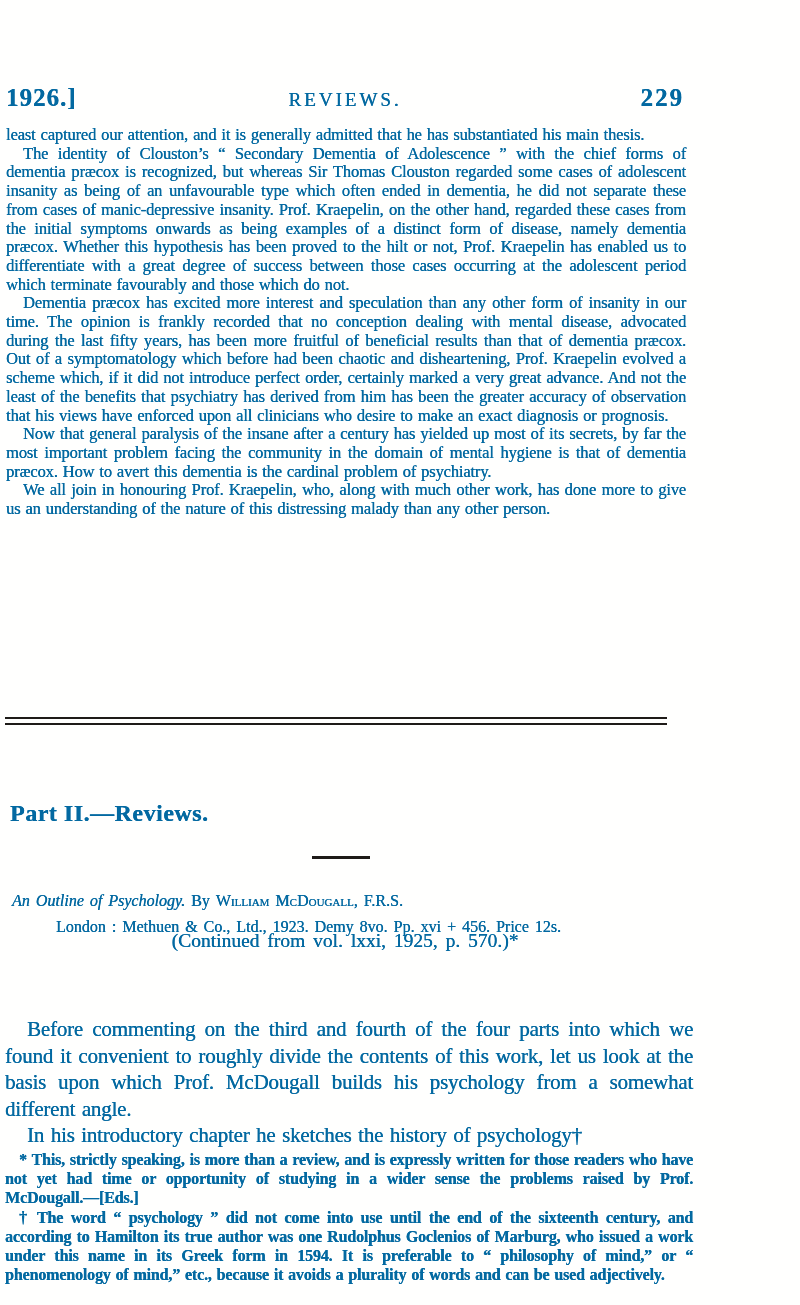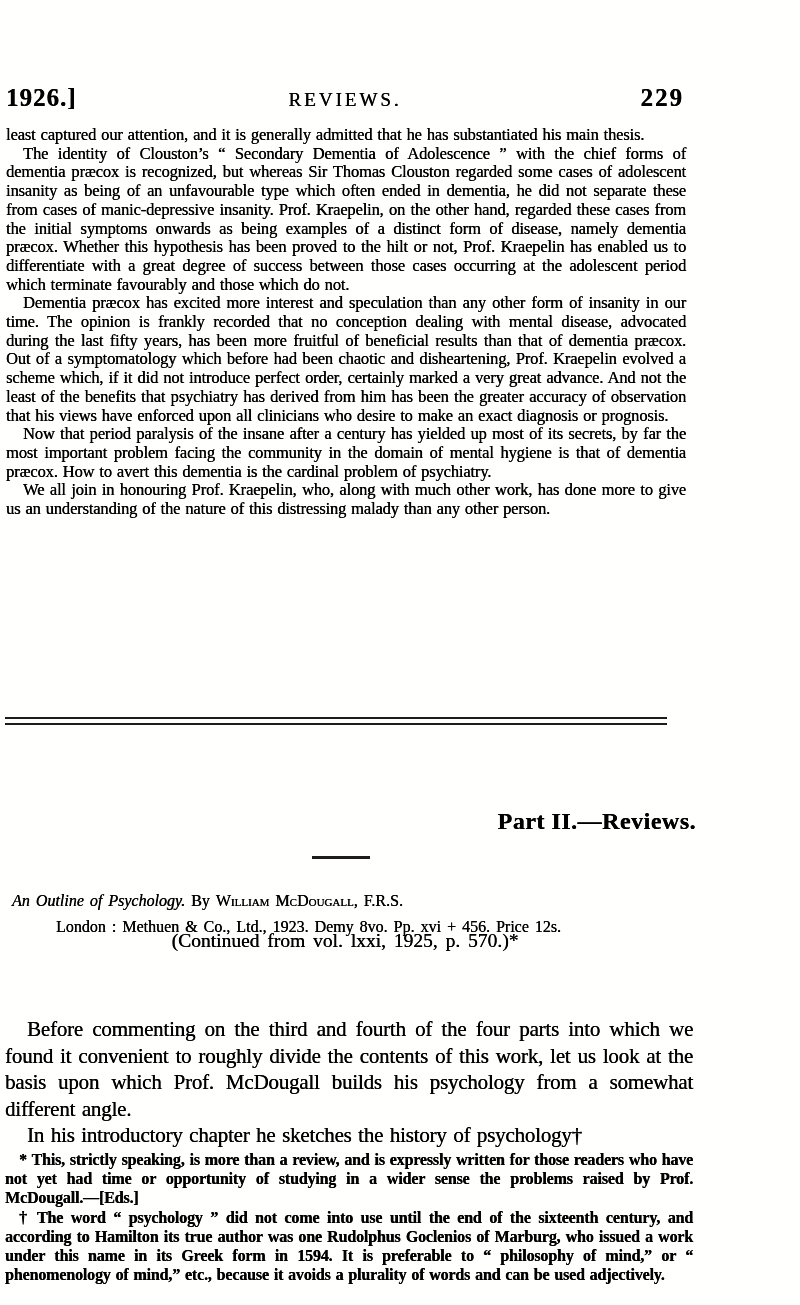"1926.]" .page { color: #000000 -> #0369a1 }
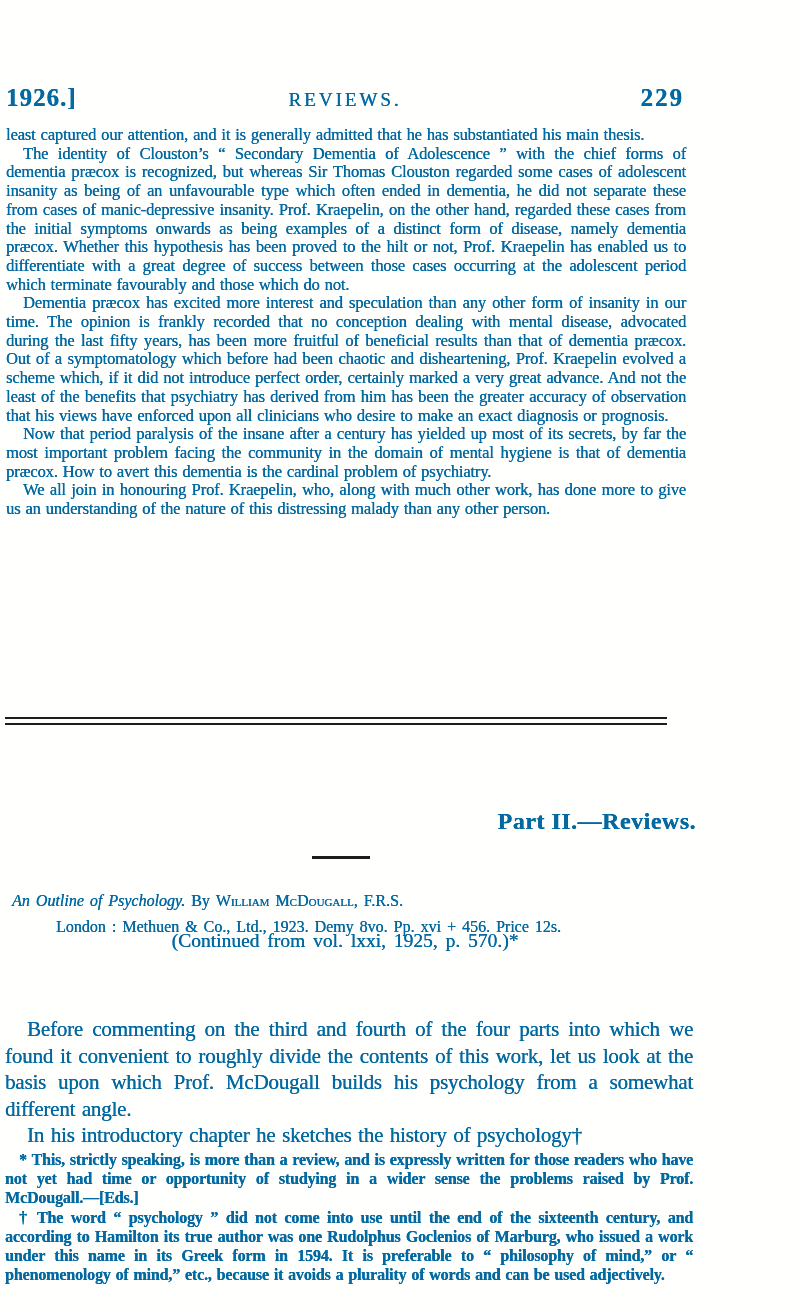"Now that period paralysis of" p { text: period -> general }
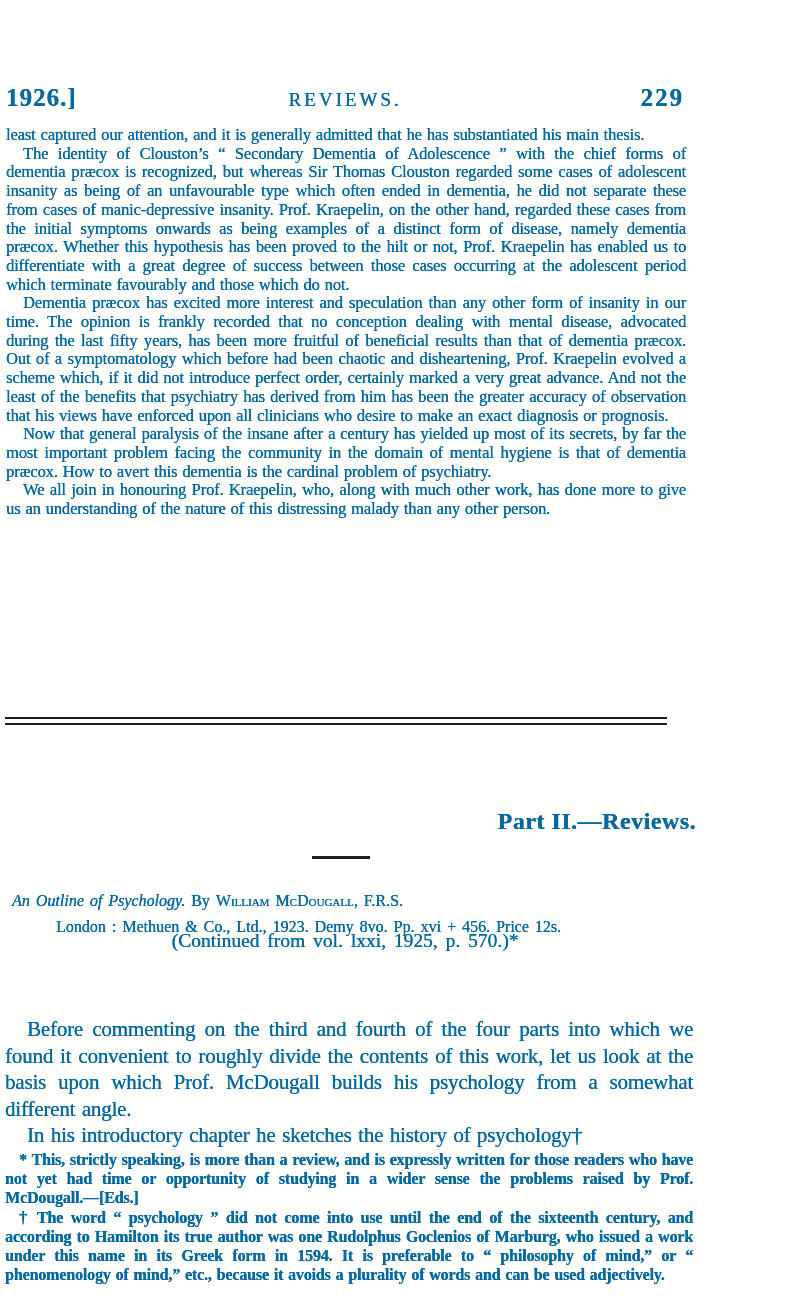"Part II.—Reviews." .part-heading { margin: 12px -> 4px; text-align: right -> left }
